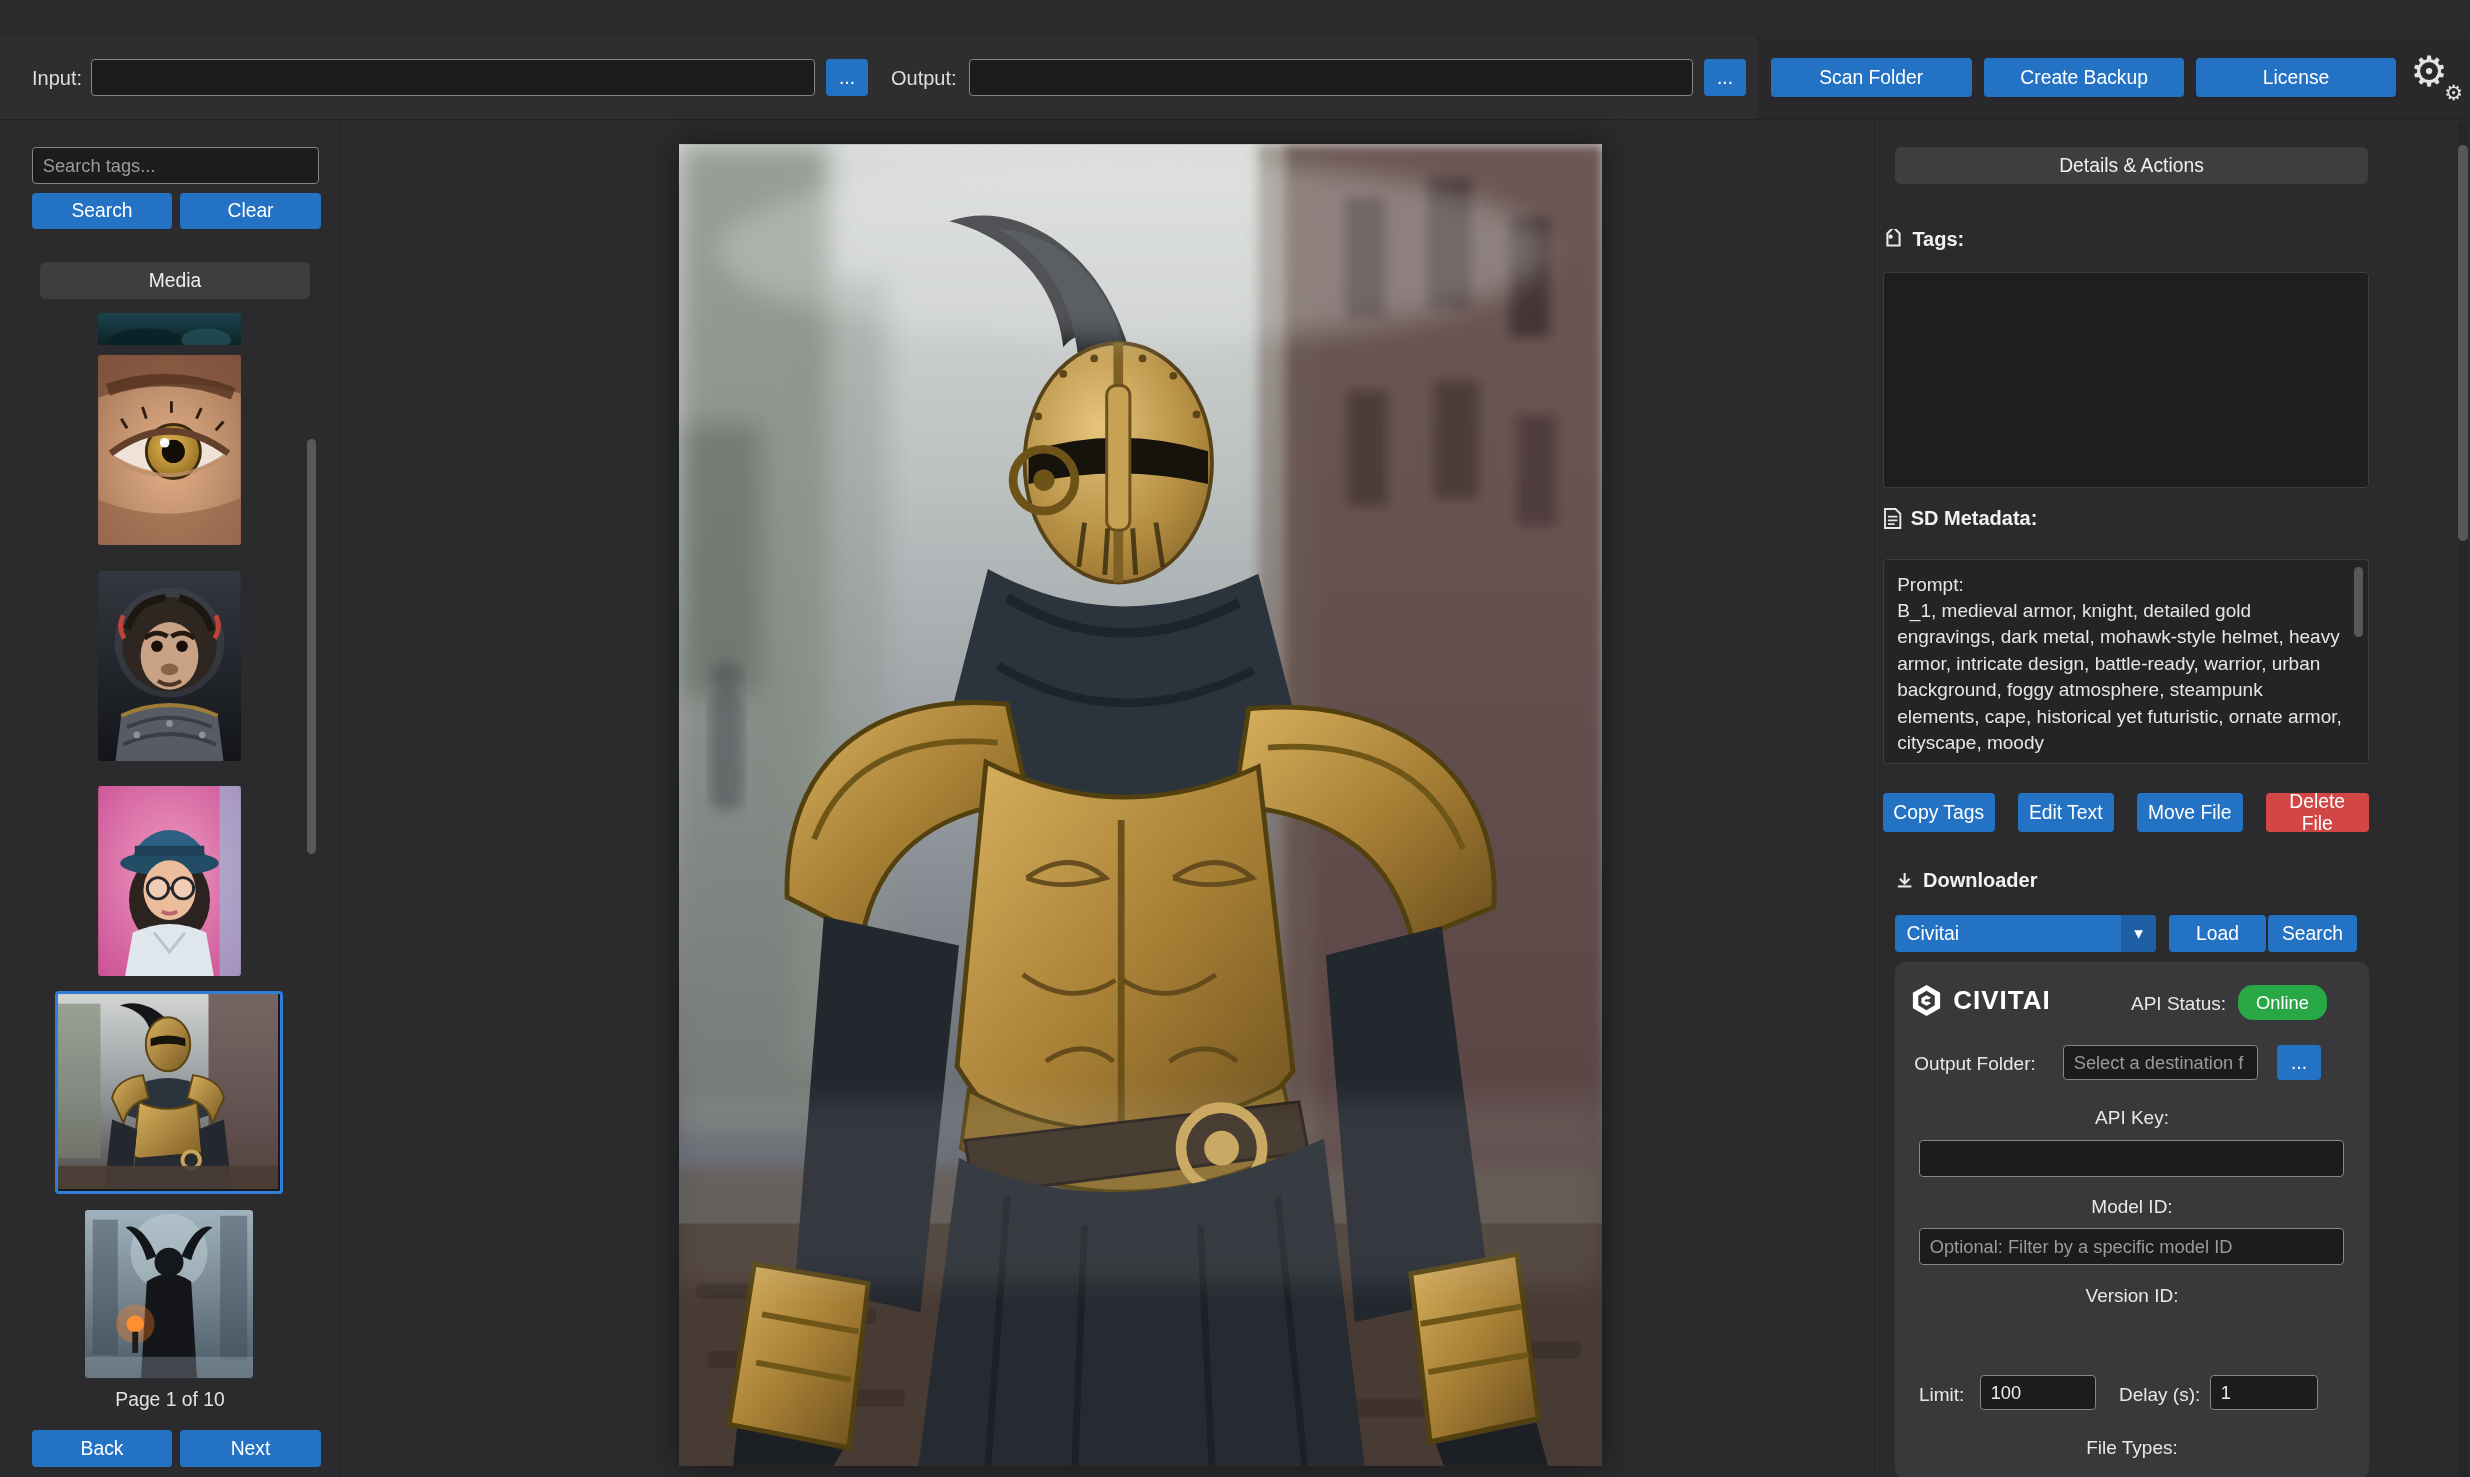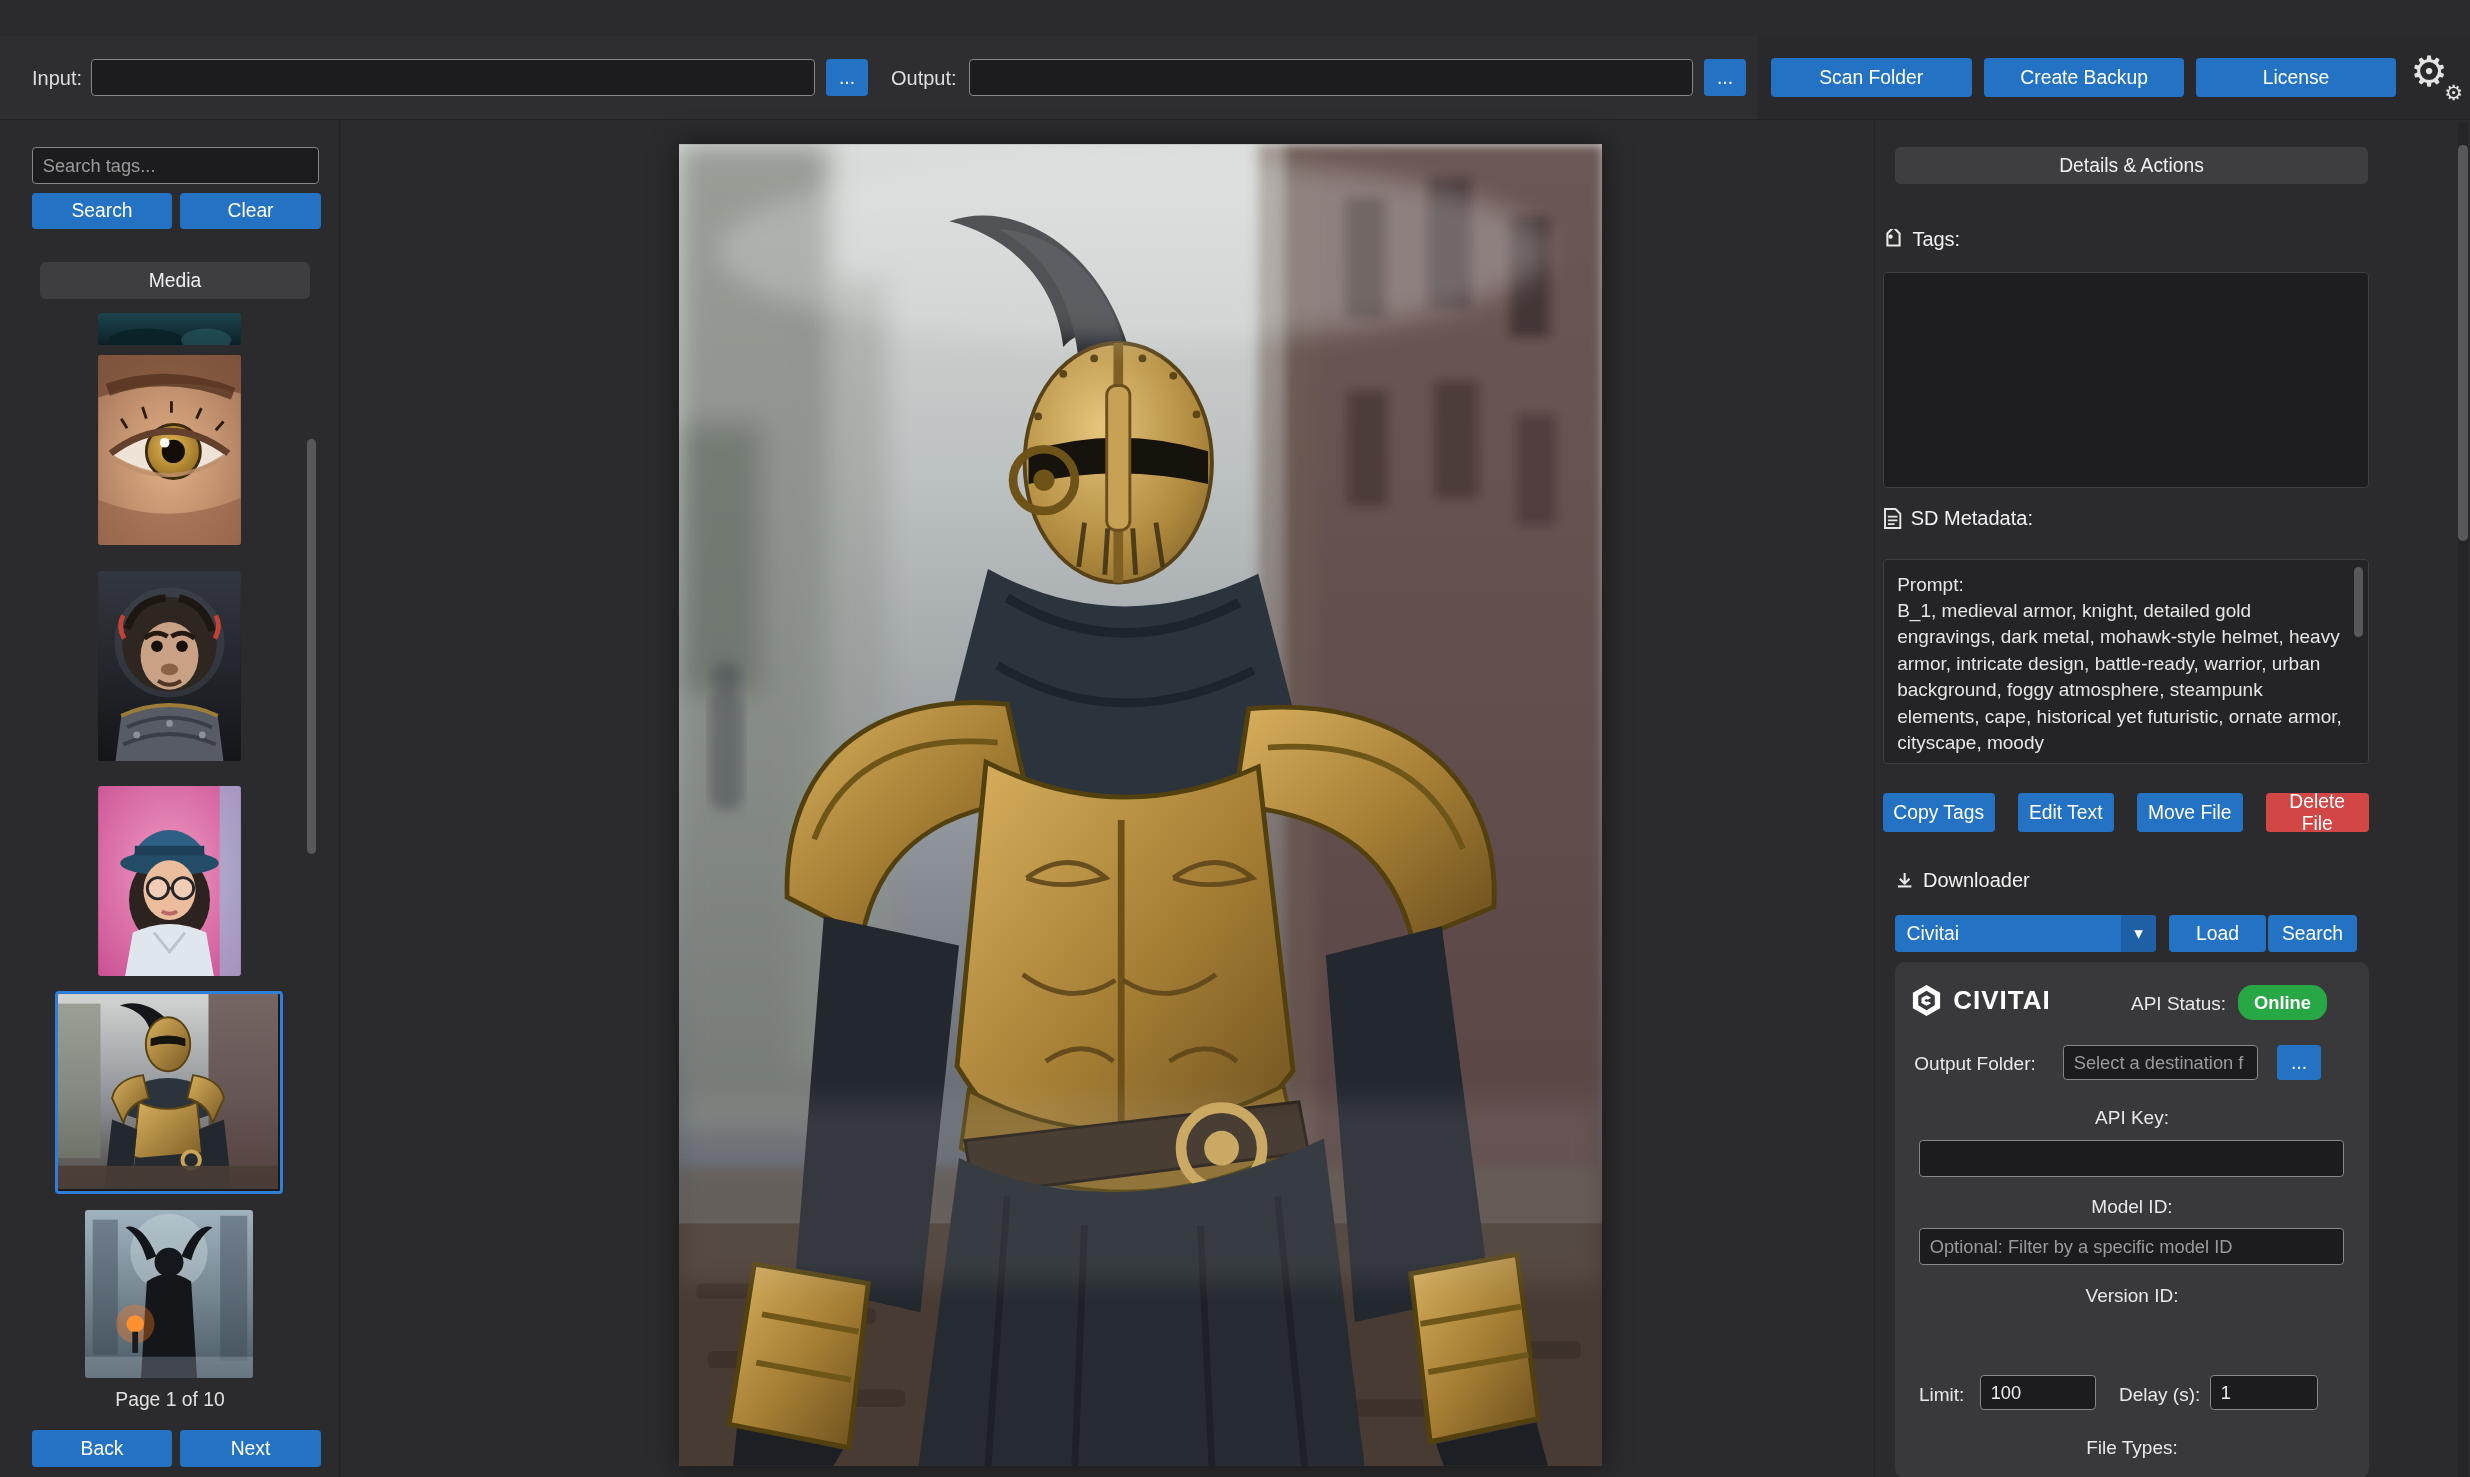"Tags:" .sec-label { font-weight: normal -> bold }
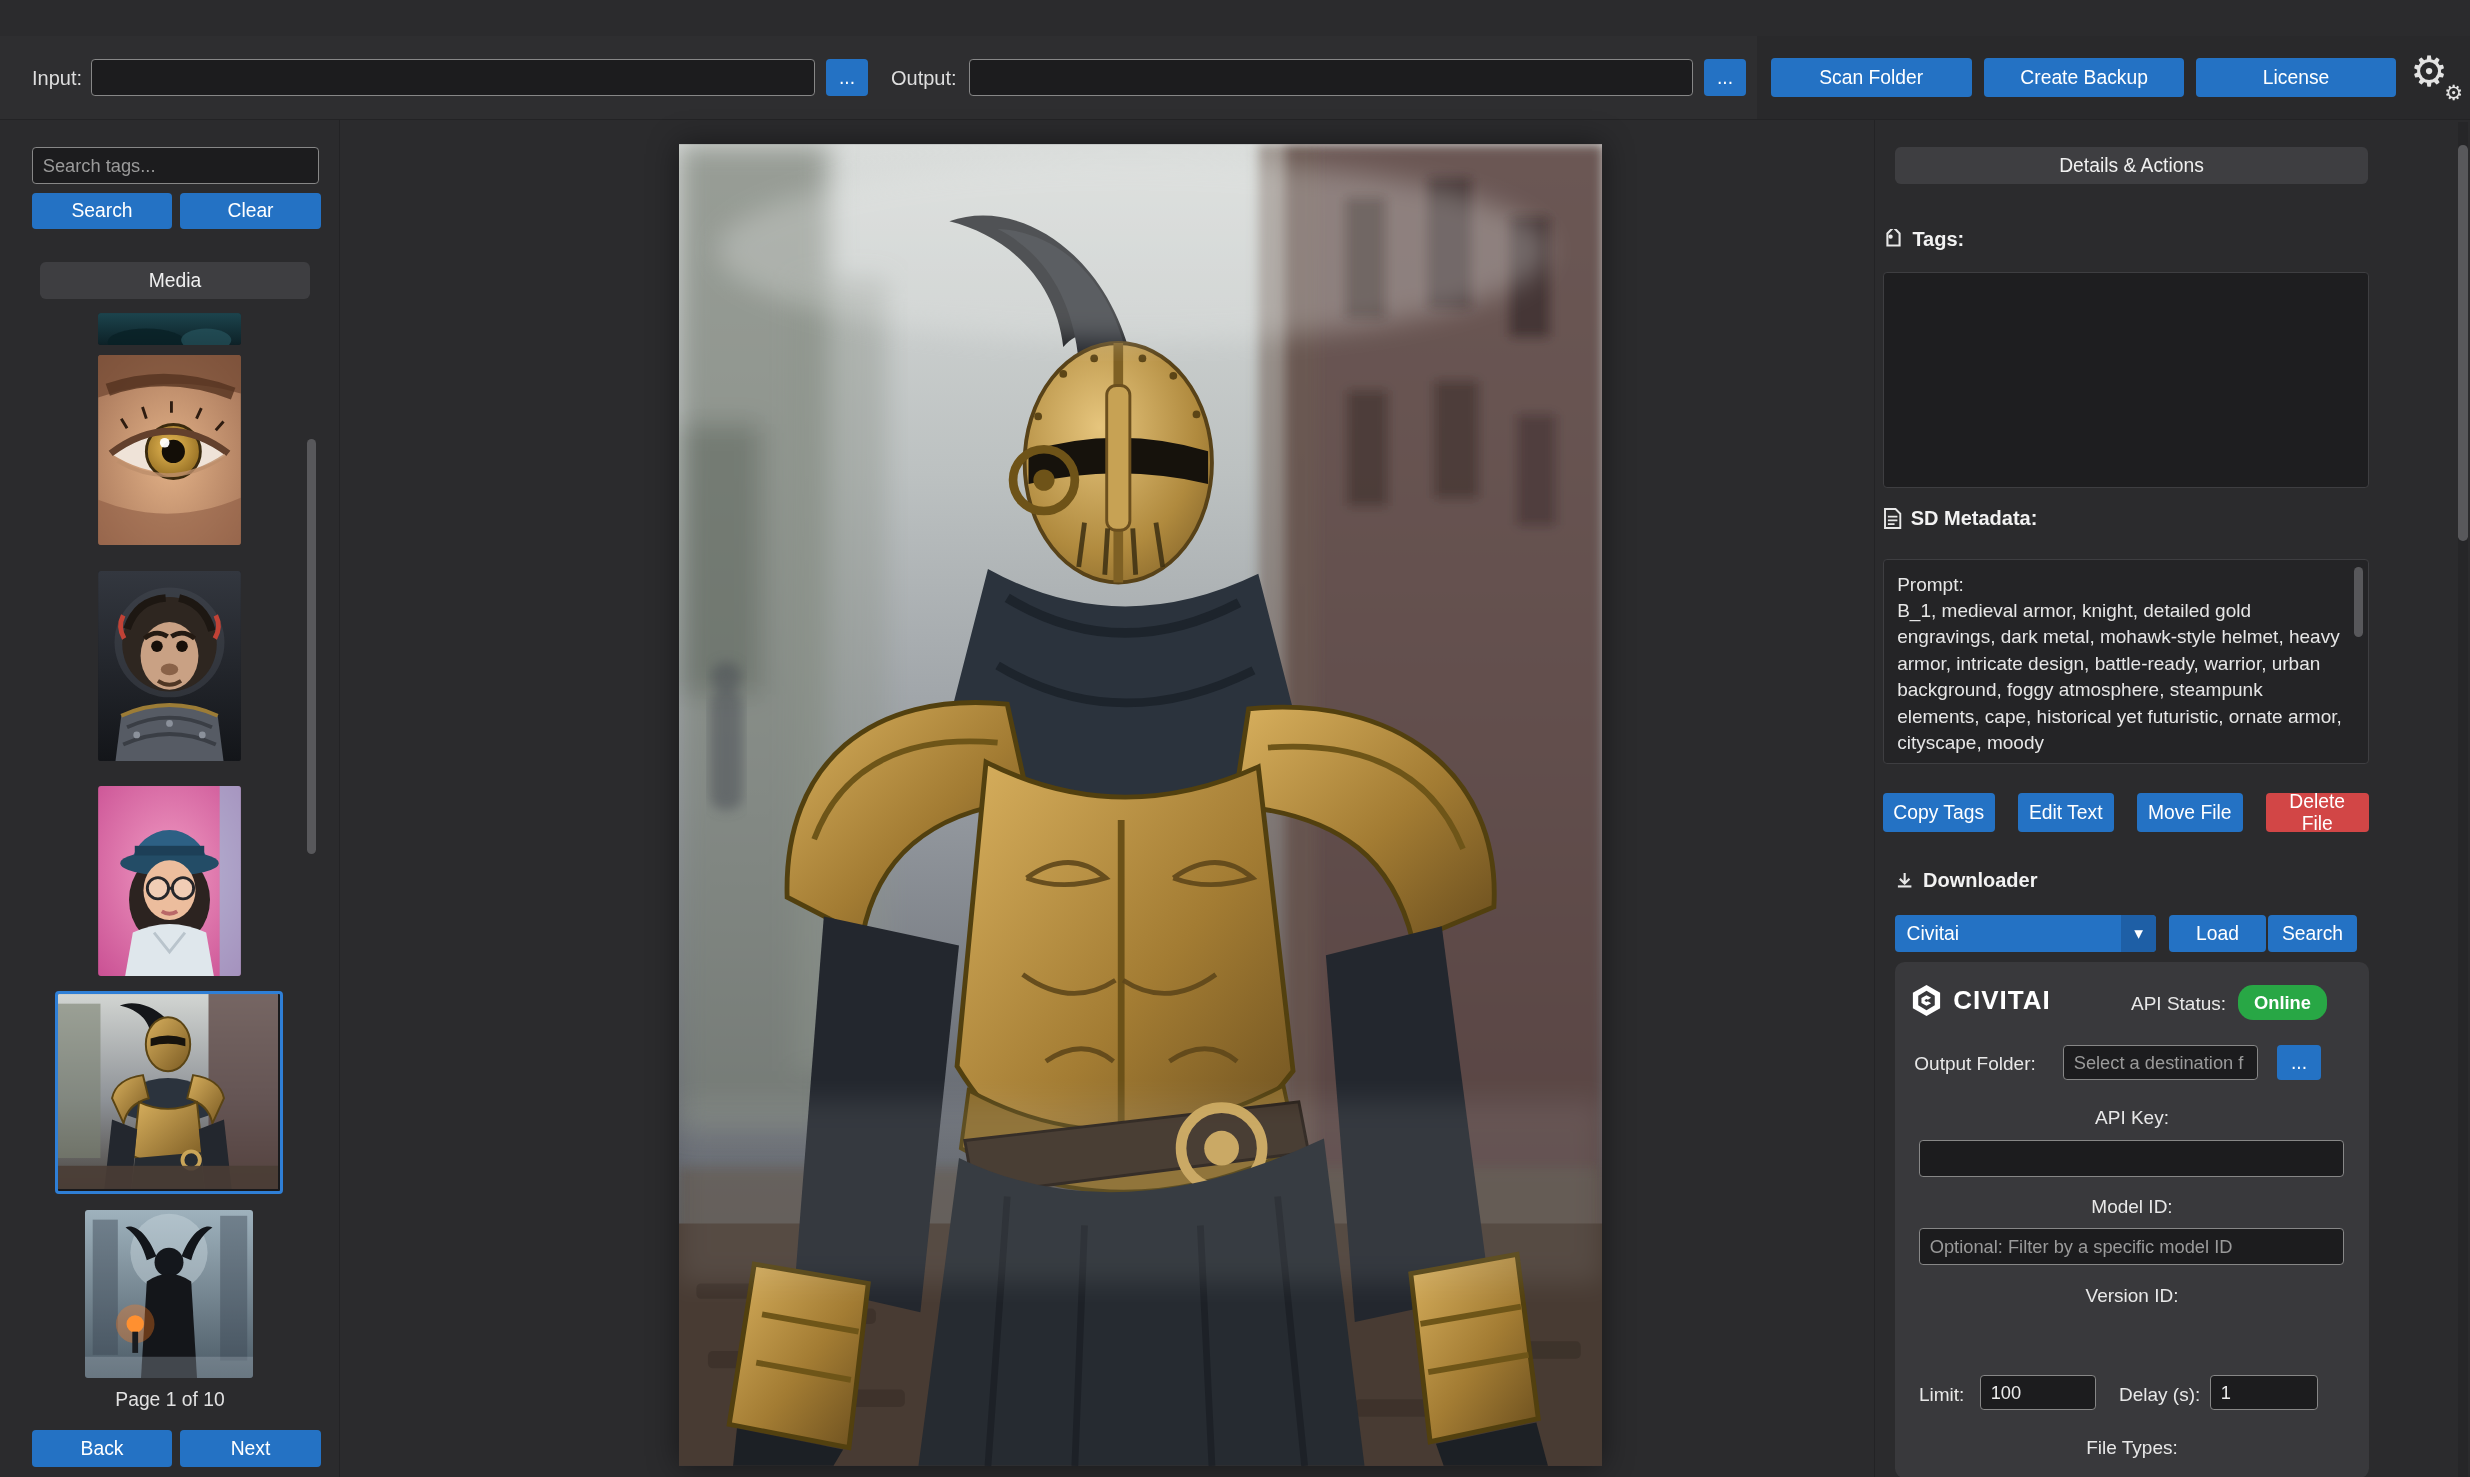"Online" .badge-green { font-weight: bold -> none }
